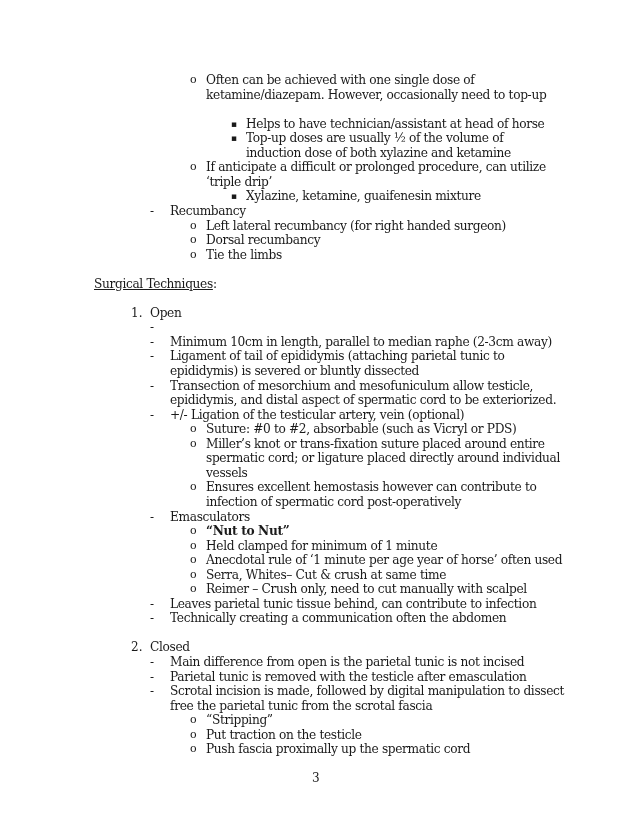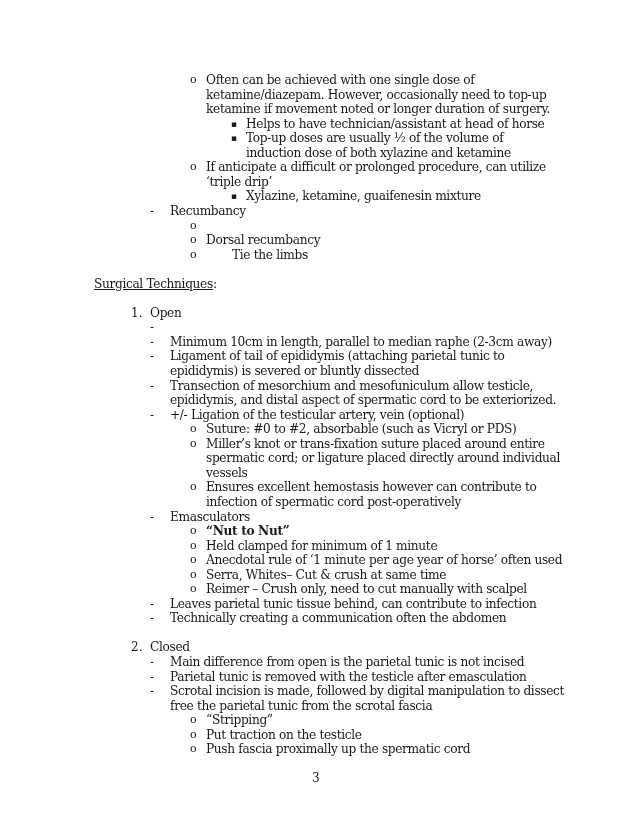"ketamine if movement noted or" div.line { html: <div>ketamine if movement noted or longer duration of surgery.</div> -> none }
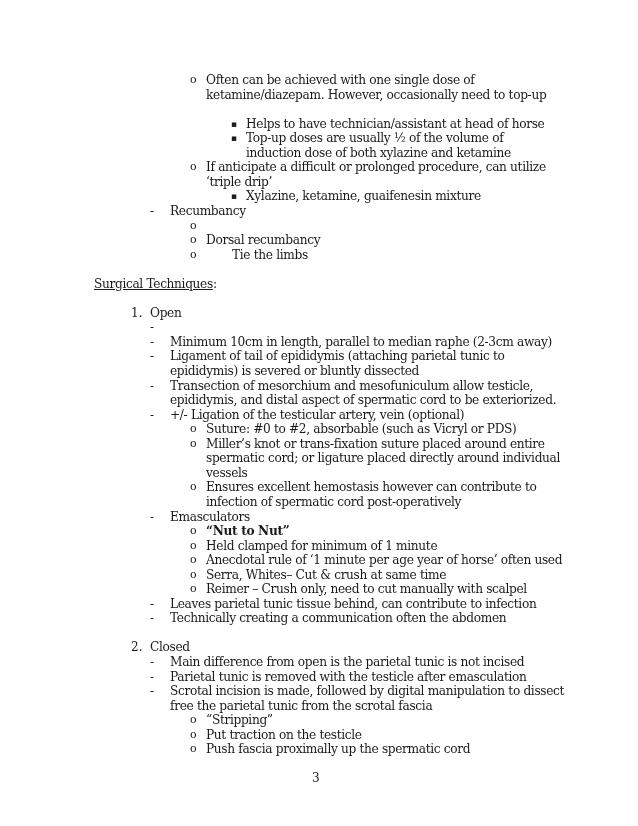"Left lateral recumbancy (for right" div.line { html: none -> <div>Left lateral recumbancy (for right handed surgeon)</div> }
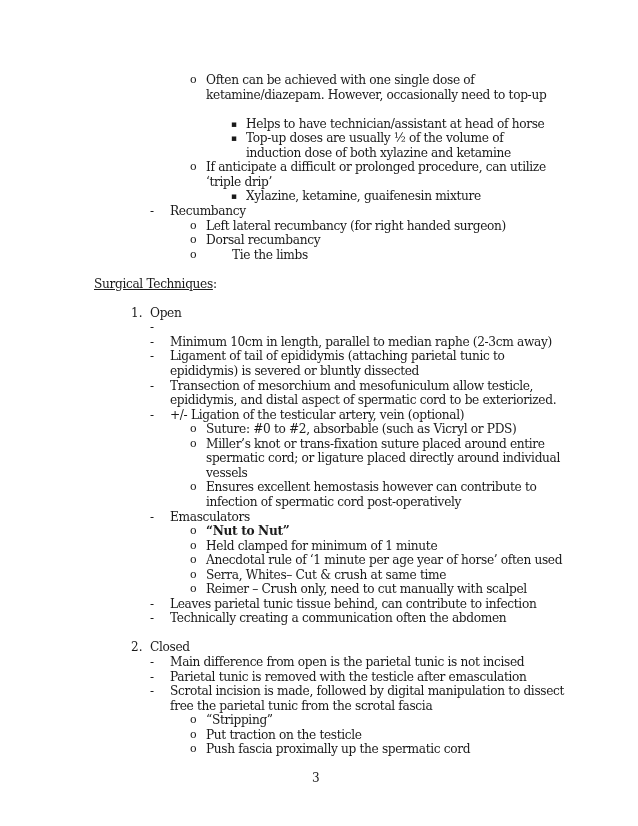"Tie the limbs" div.line { margin-left: 26px -> none }
